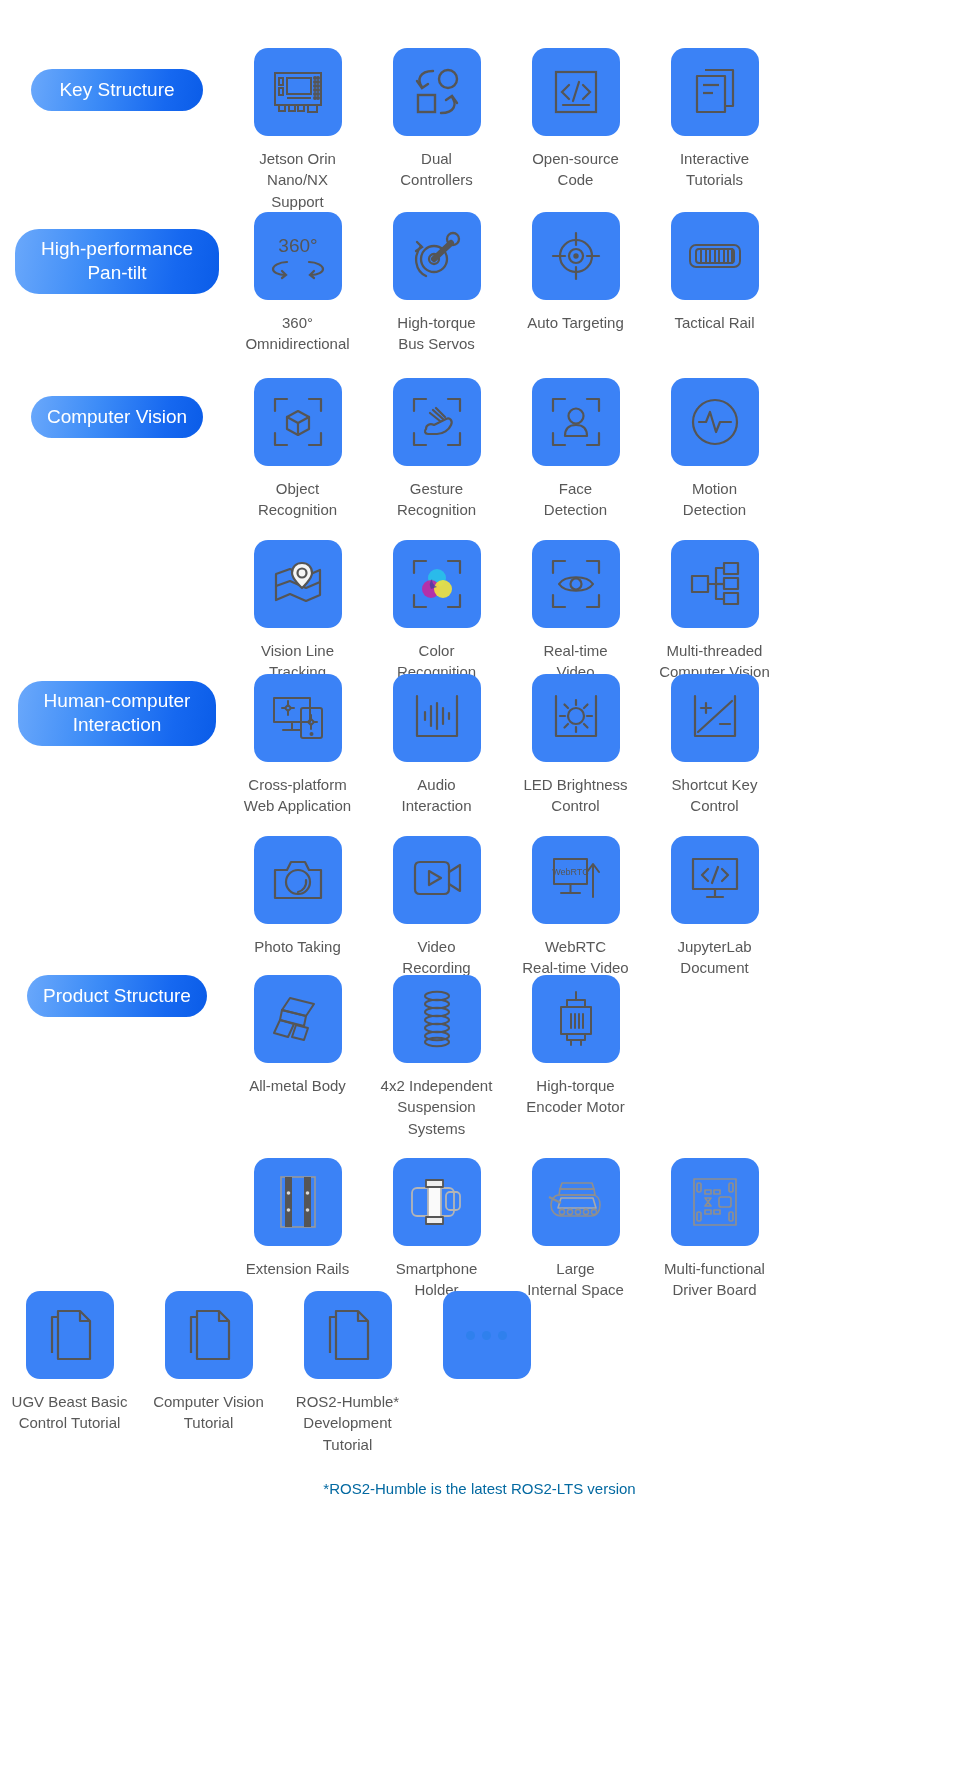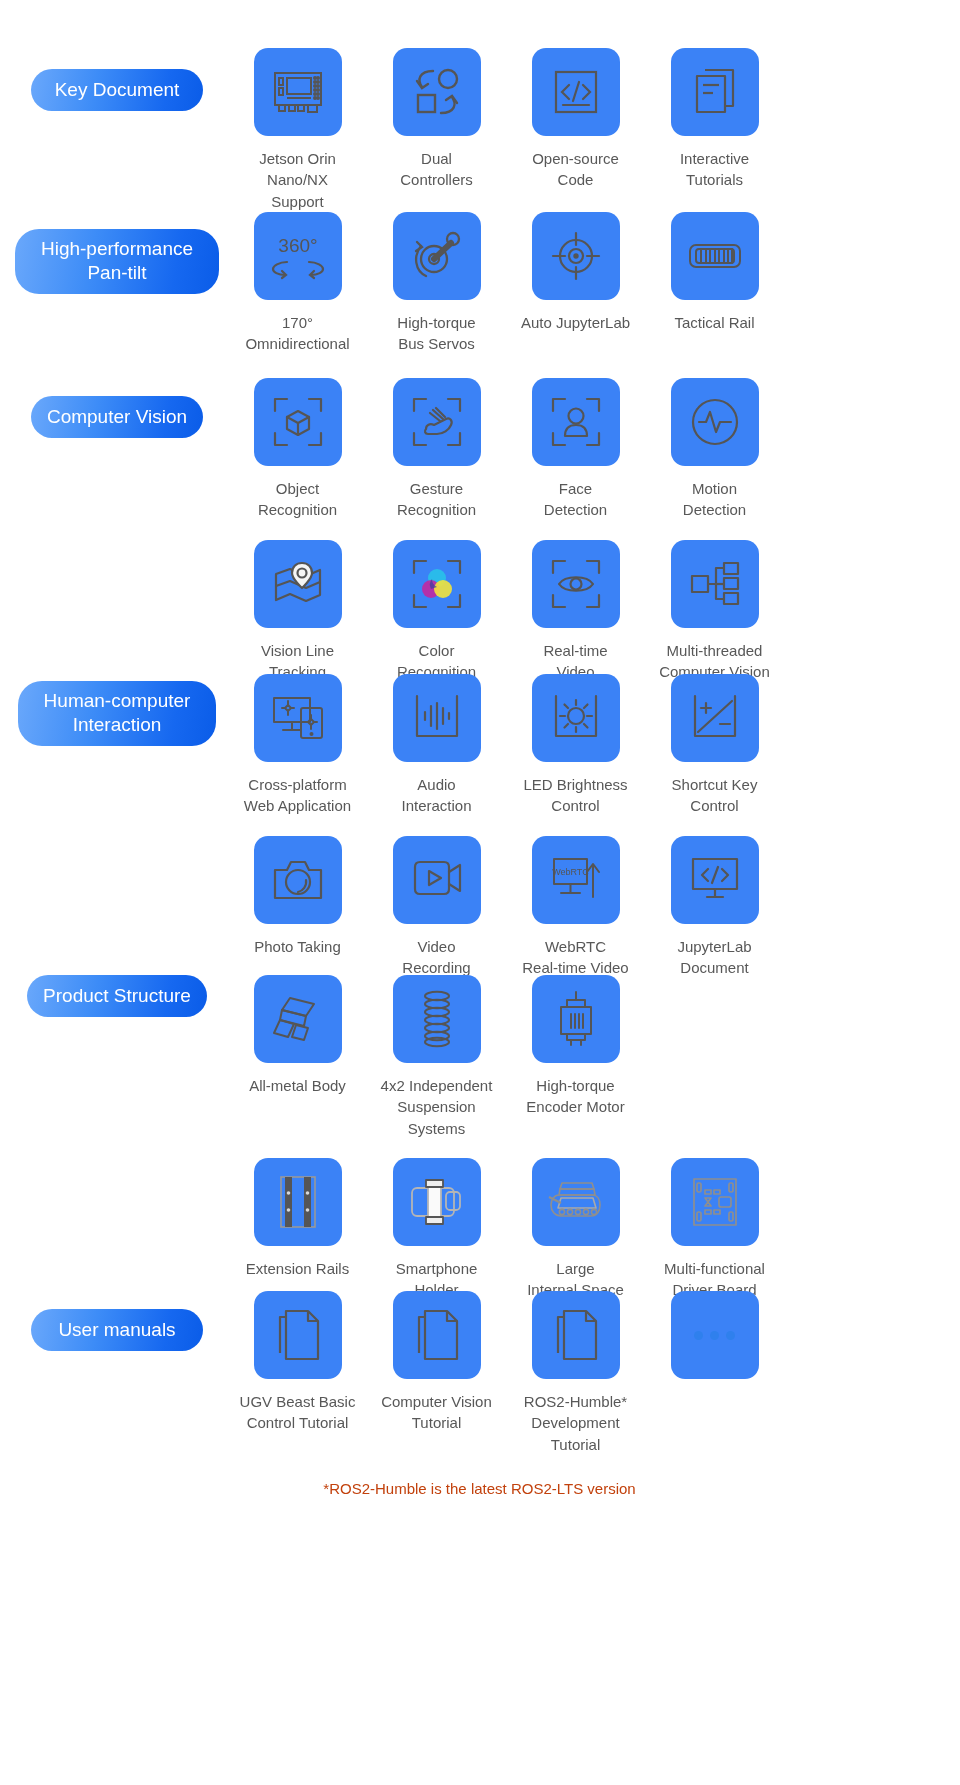"Key Document" div.badge { text: Document -> Structure }
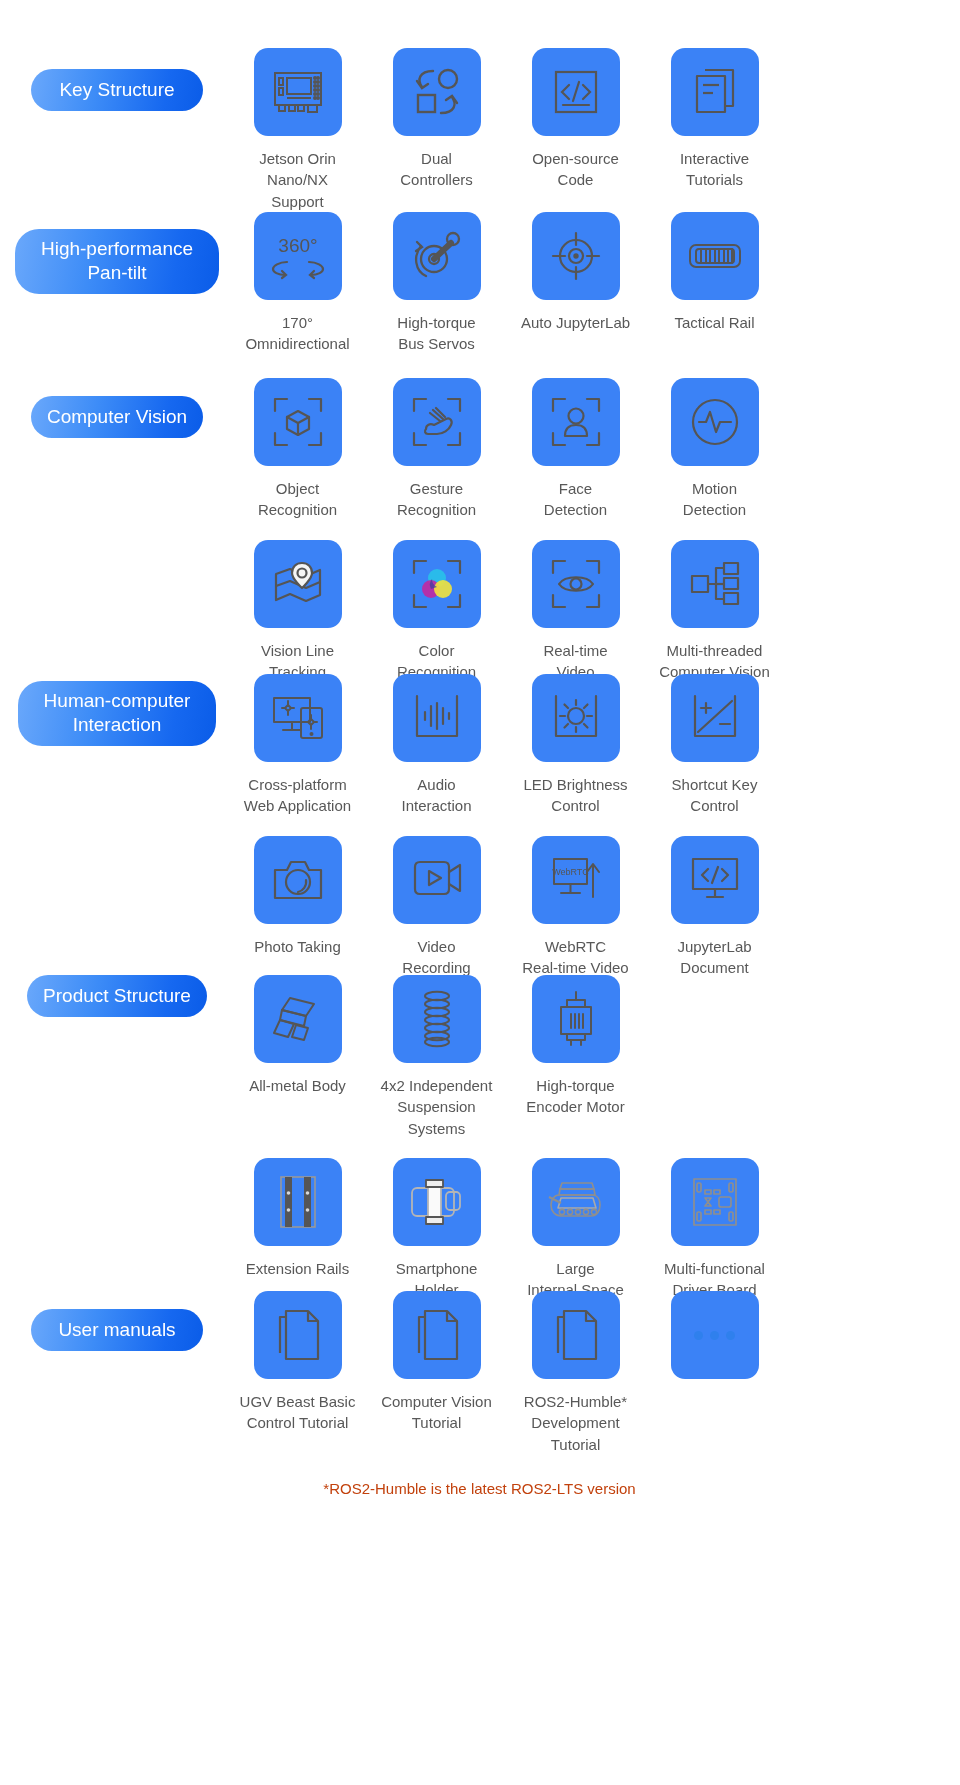"170° Omnidirectional" div.caption { text: 170 -> 360 }
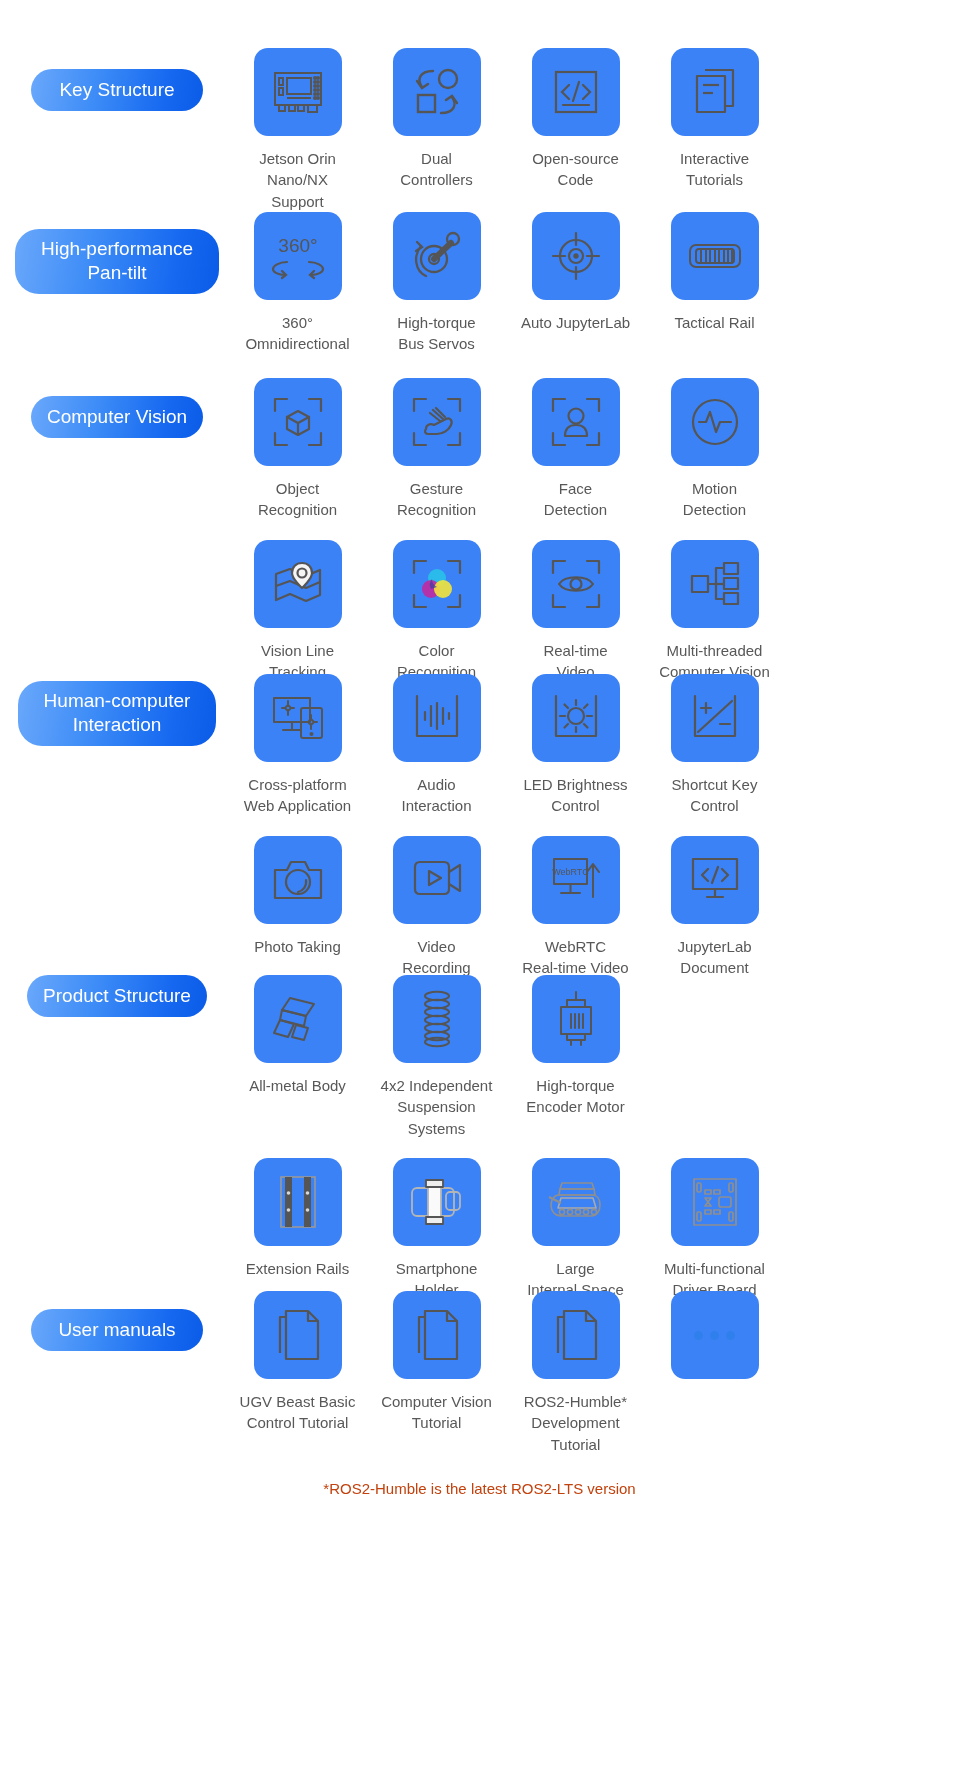"Auto JupyterLab" div.caption { text: JupyterLab -> Targeting }
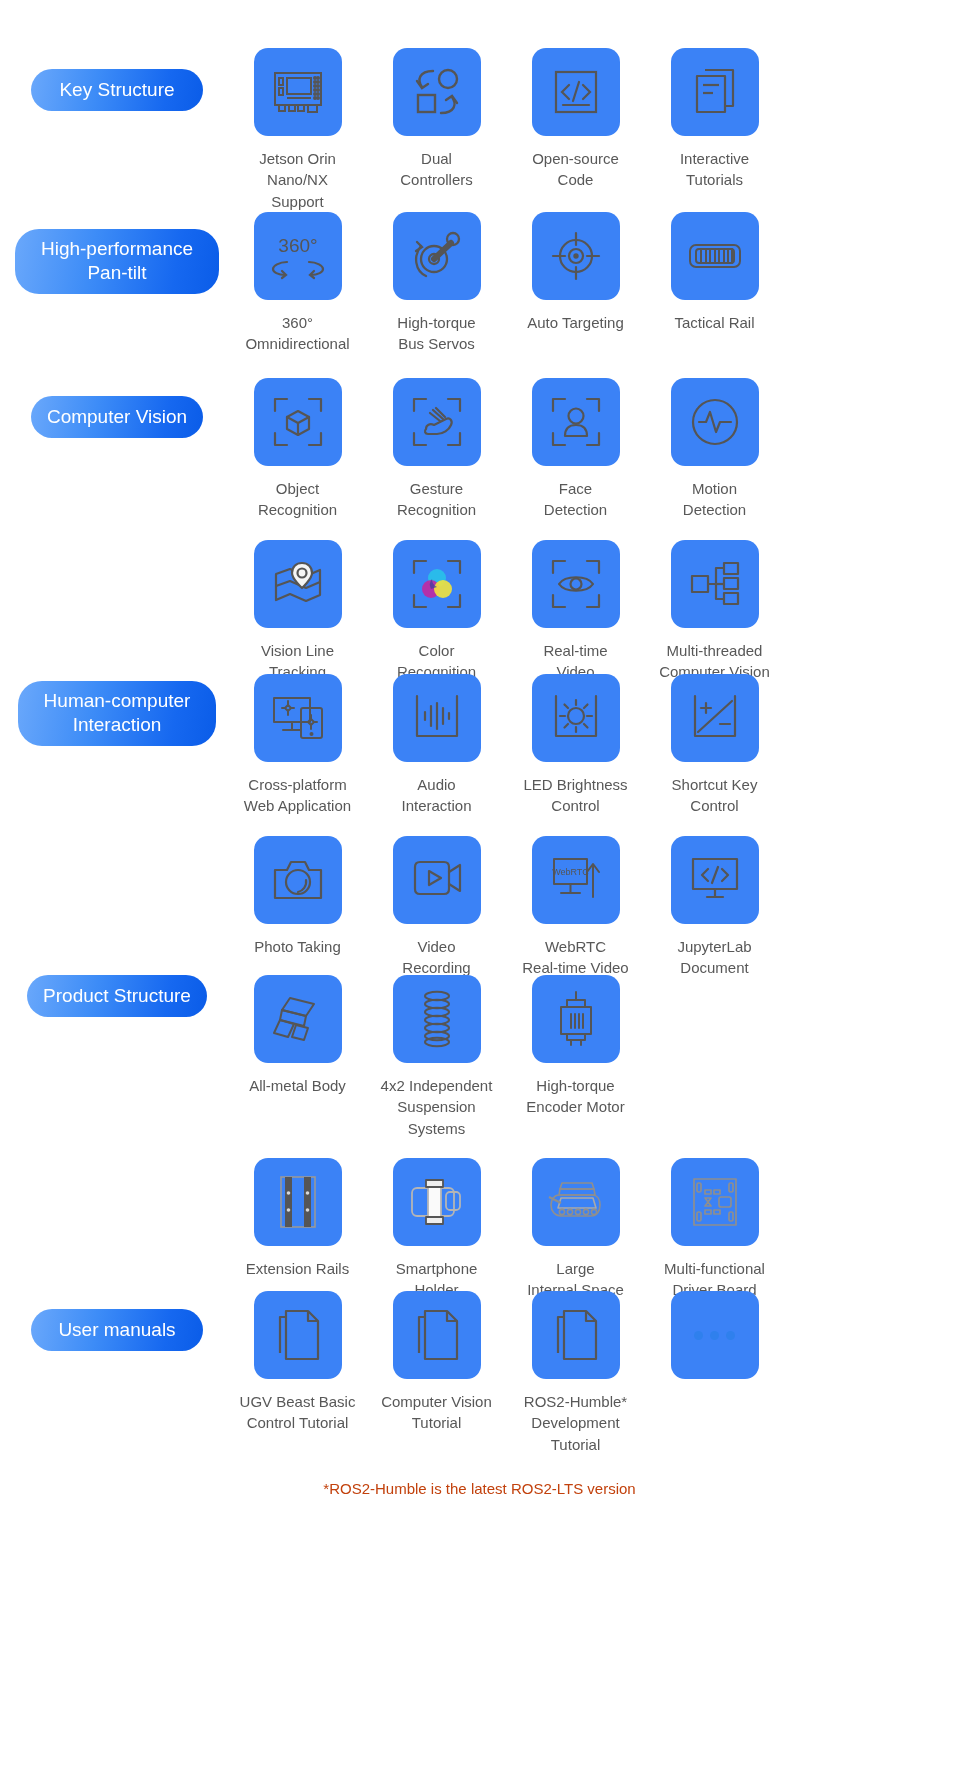"User manuals" div.badge-col { html: <div> <div>User manuals</div> </div> -> none }
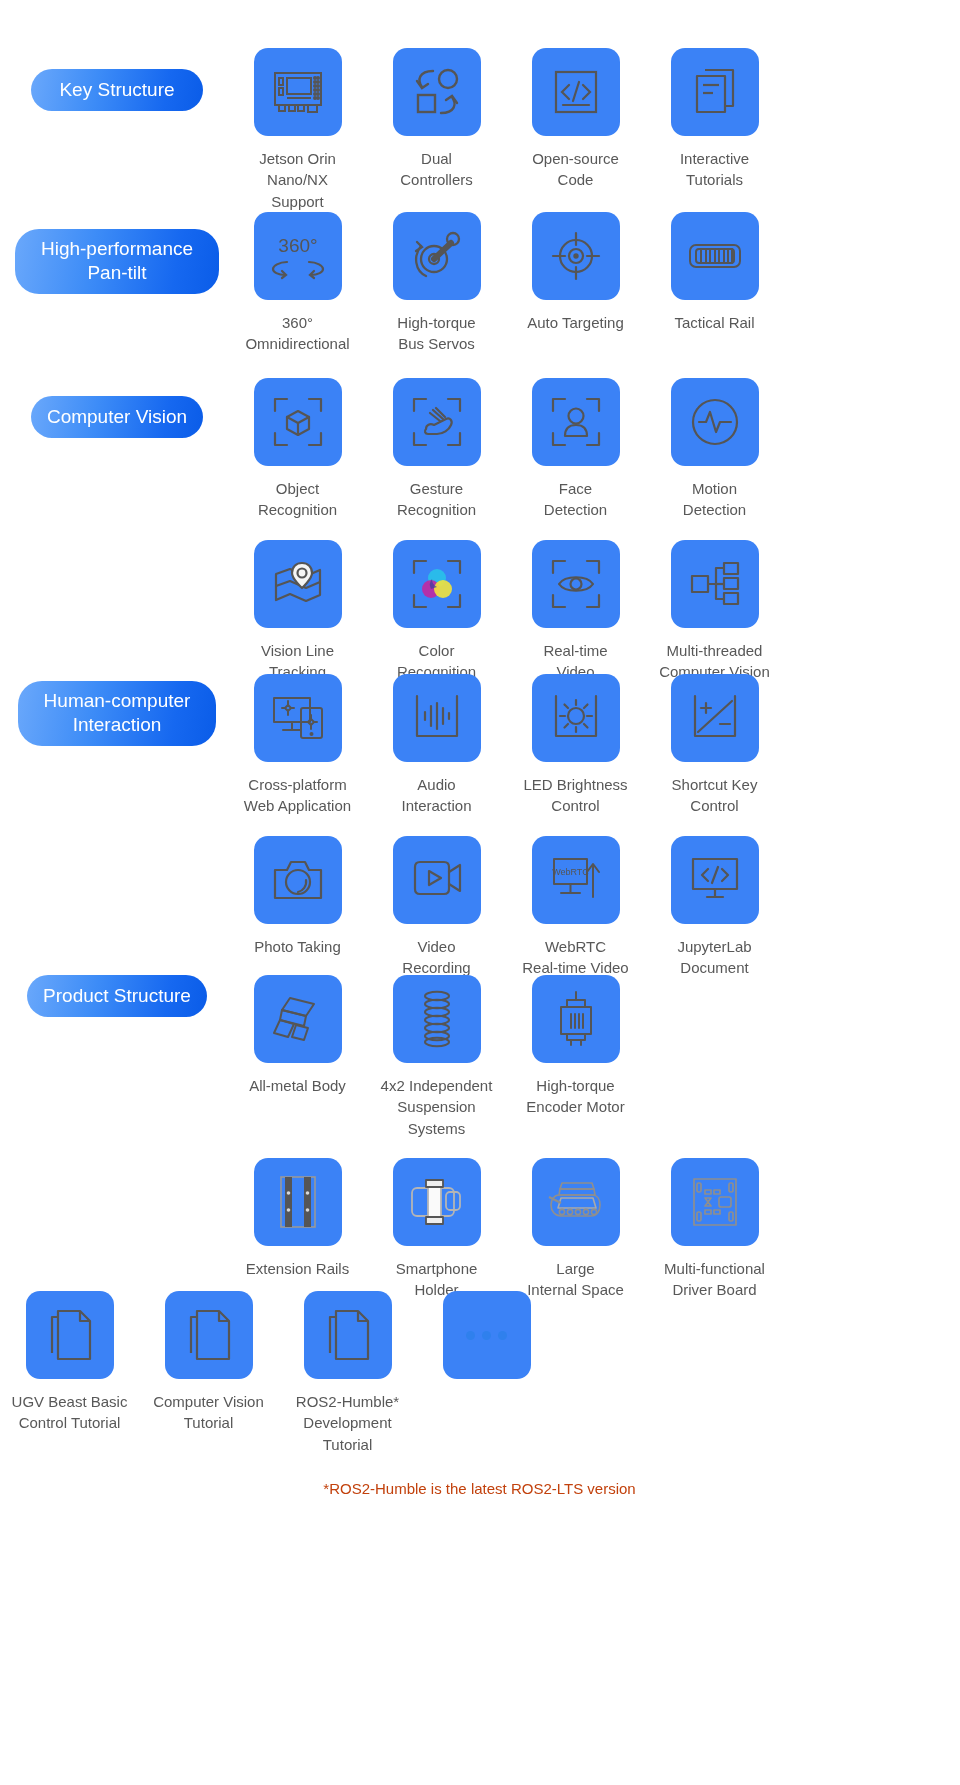"*ROS2-Humble is the latest ROS2-LTS" .footnote { color: #c2410c -> #0369a1 }
